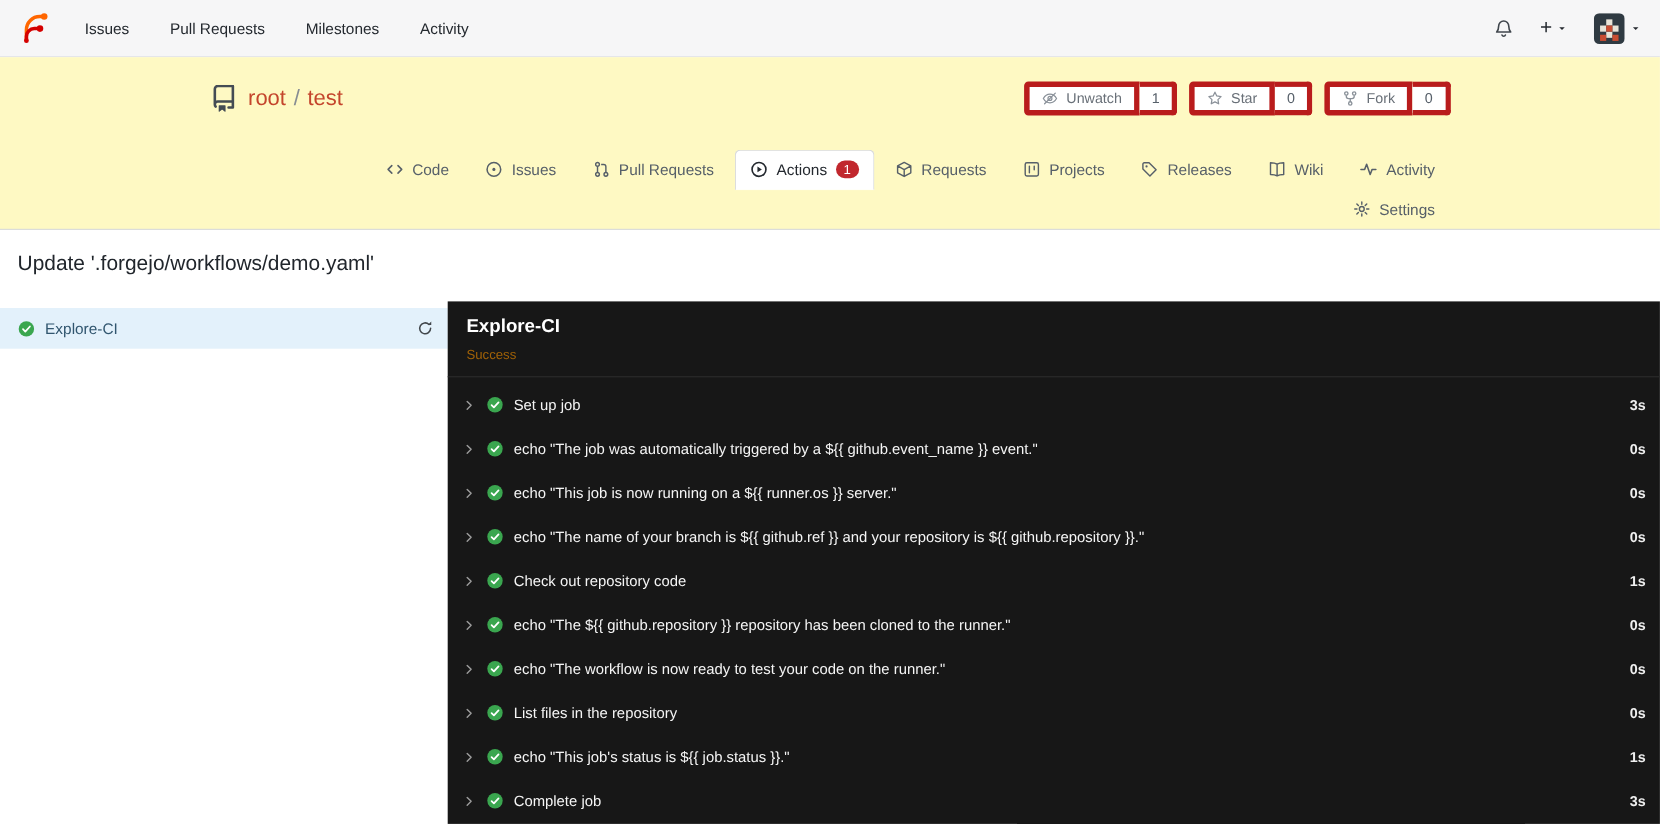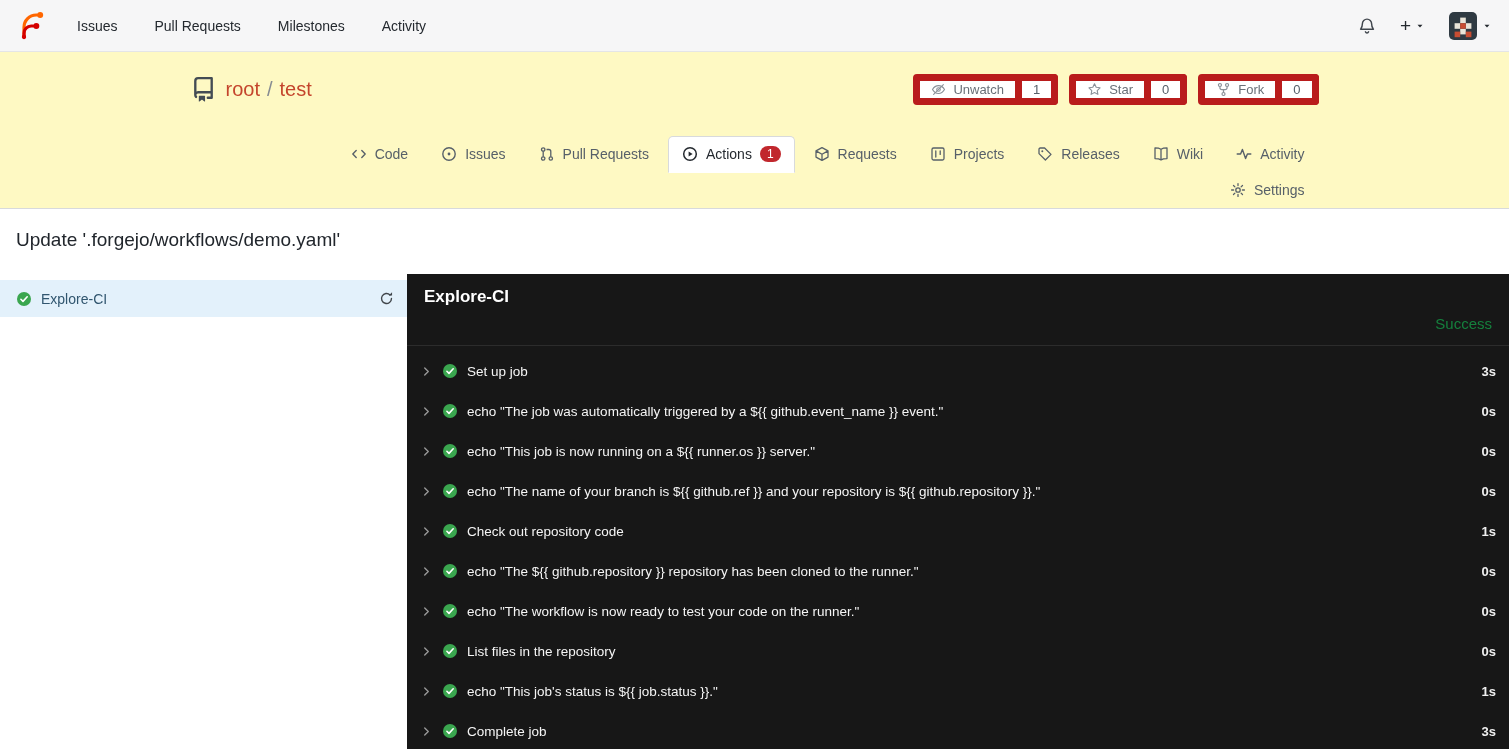"Unwatch" .btn { border: 7px solid #b91c1c -> 5px solid #b91c1c }
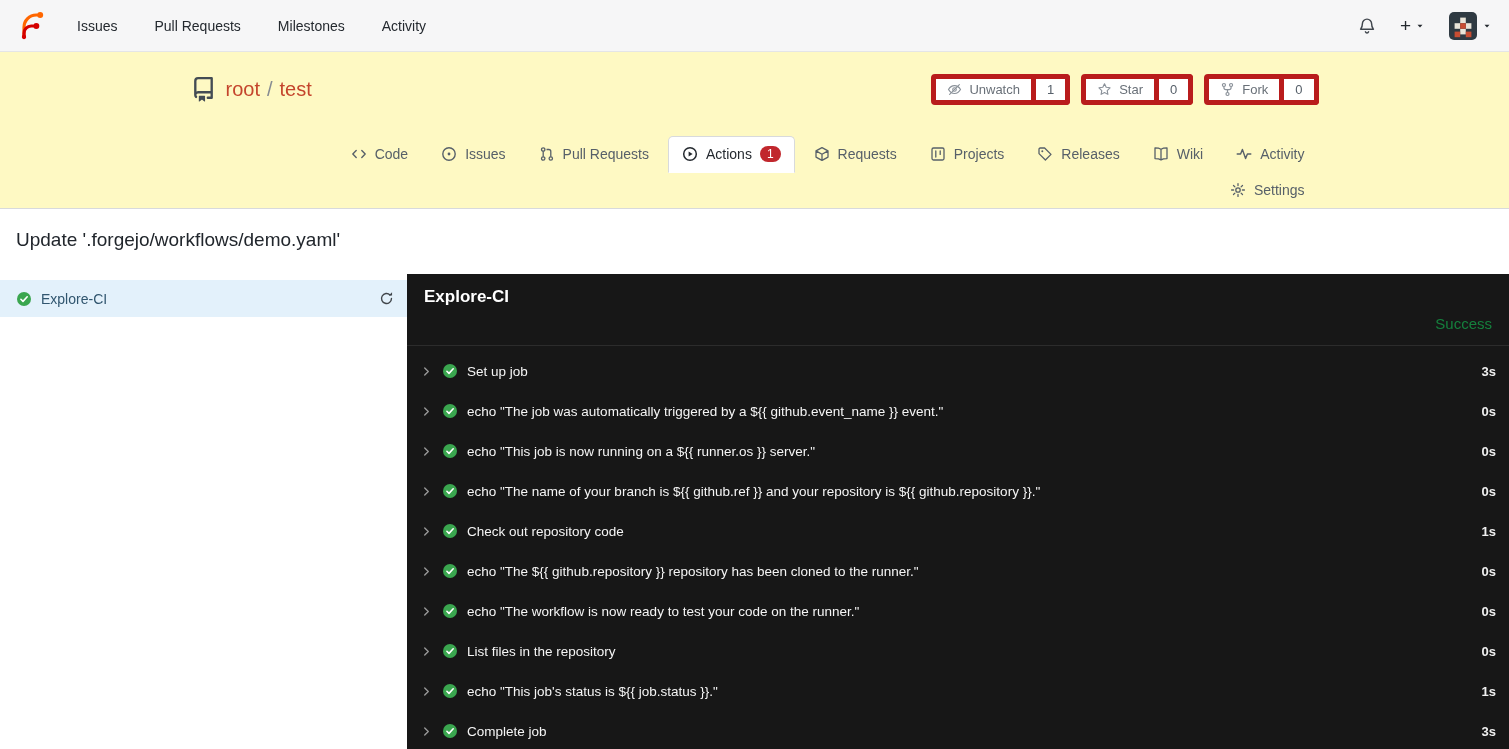"Success" .panel-status { color: #15803d -> #a16207; font-size: 15px -> 12px; text-align: right -> none }
